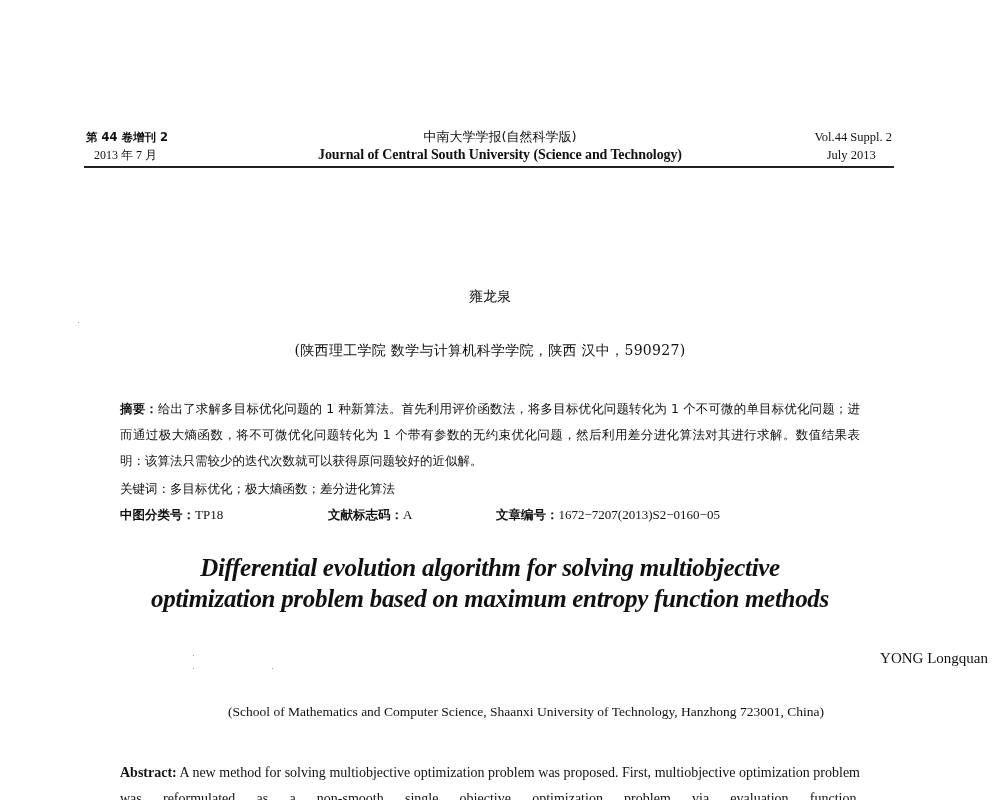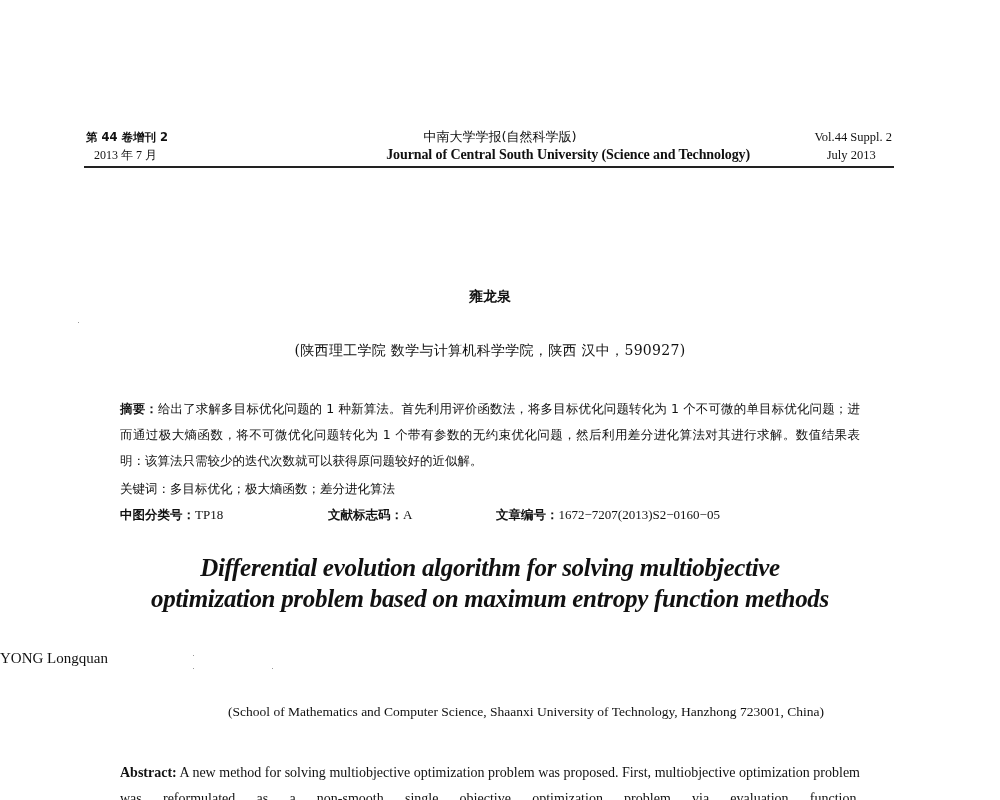"Journal of Central South University" .hdr-center .l2 { text-align: right -> none }
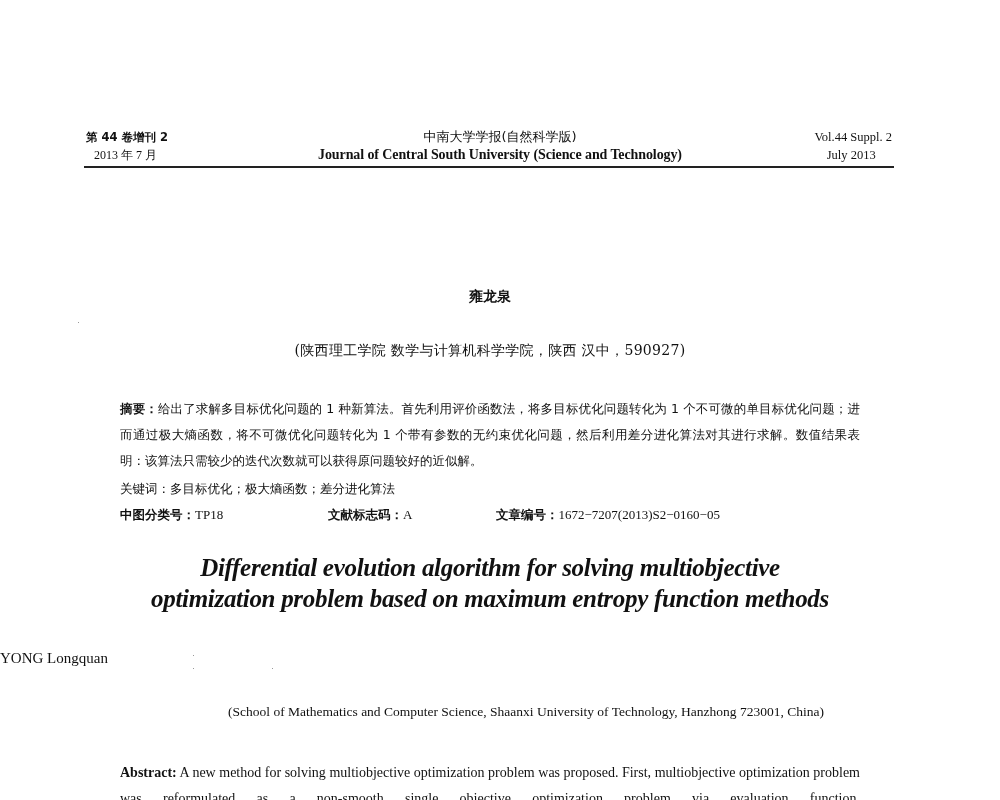"雍龙泉" .cn-author { font-weight: bold -> normal }
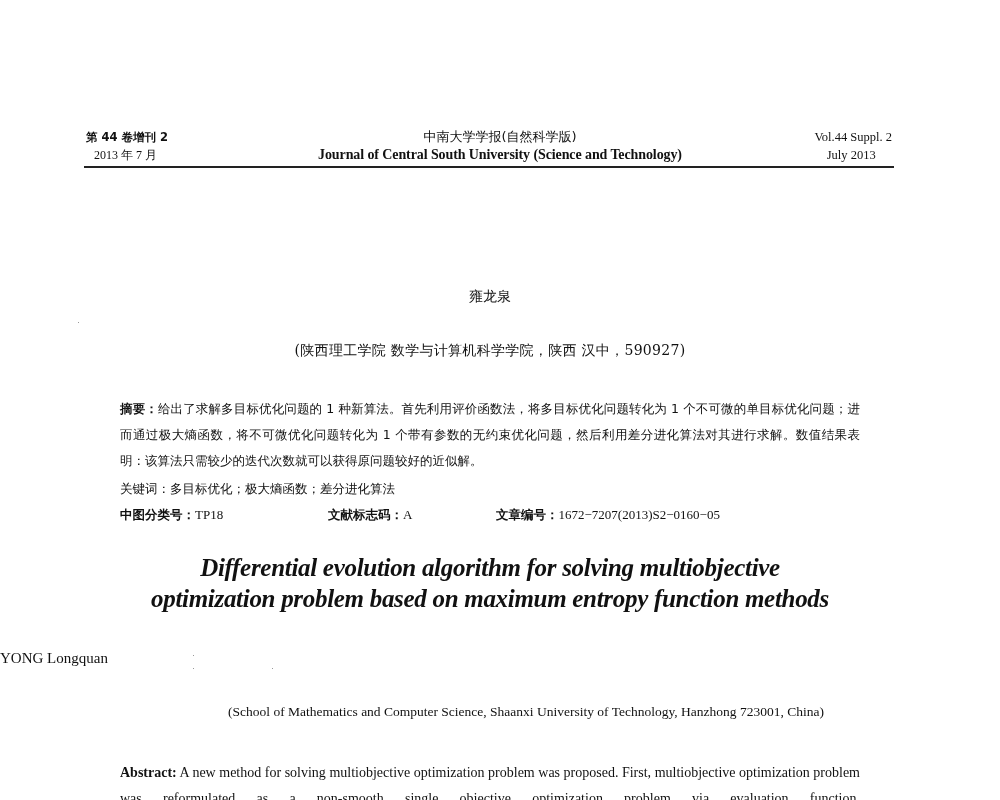"YONG Longquan" .en-author { padding-left: none -> 8px; text-align: left -> right }
